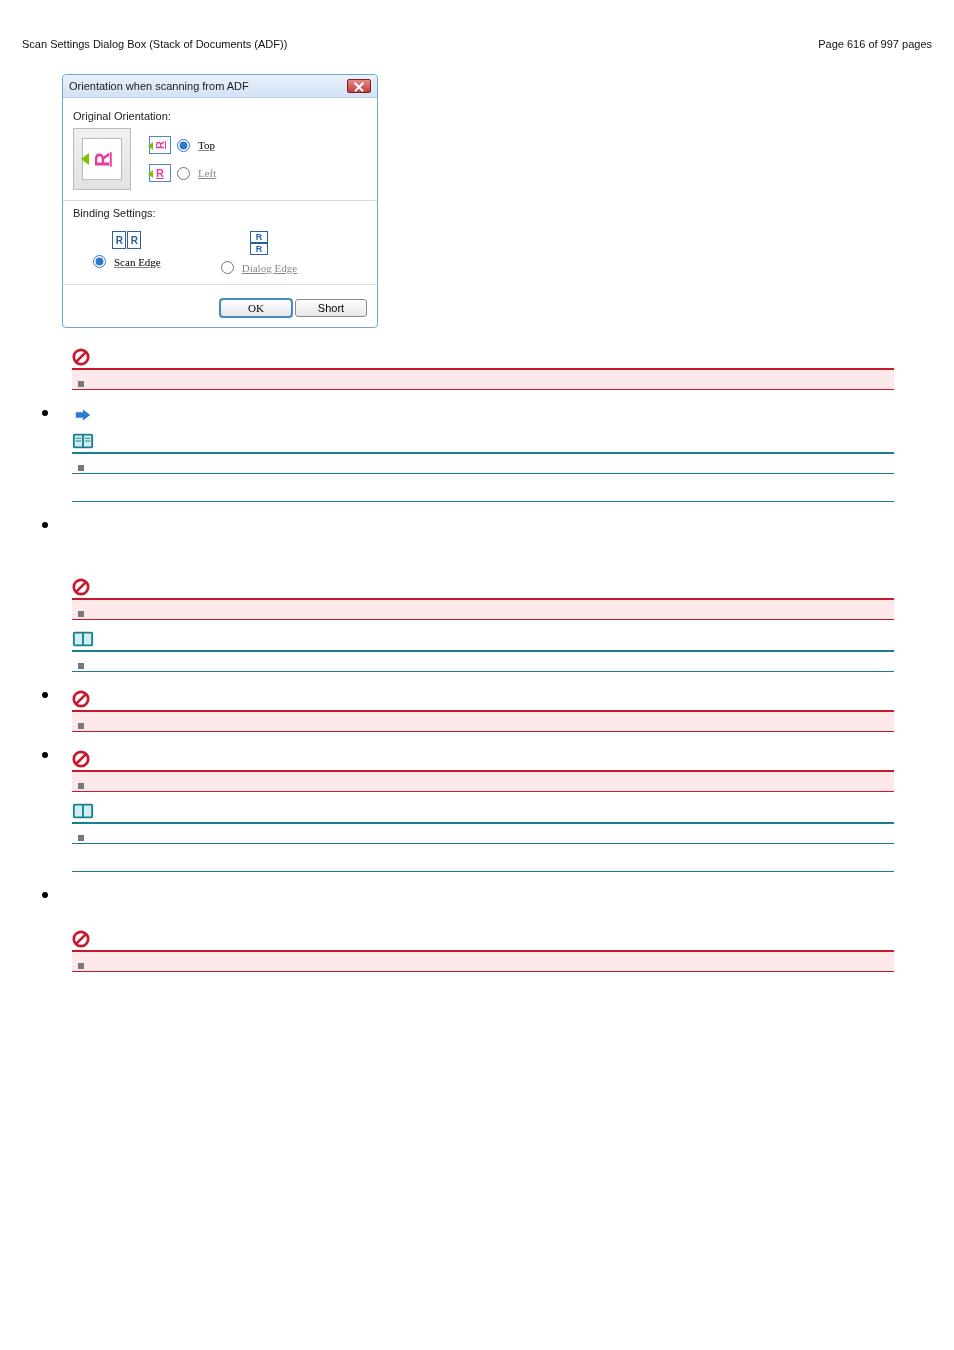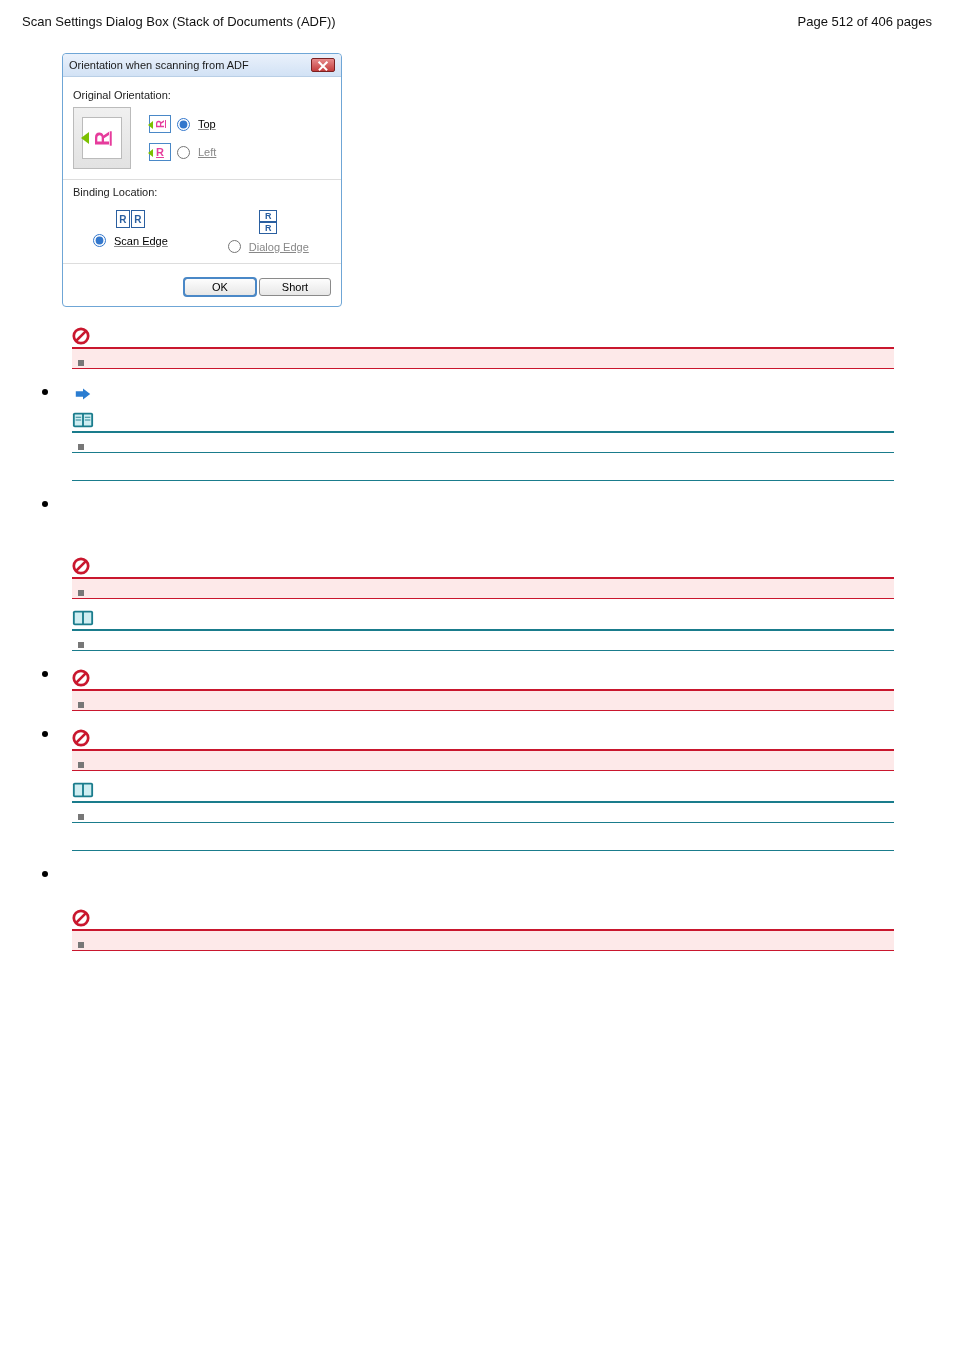"Scan Settings Dialog Box (Stack" .page-header { font-size: 13px -> 11px; margin-top: none -> 24px }
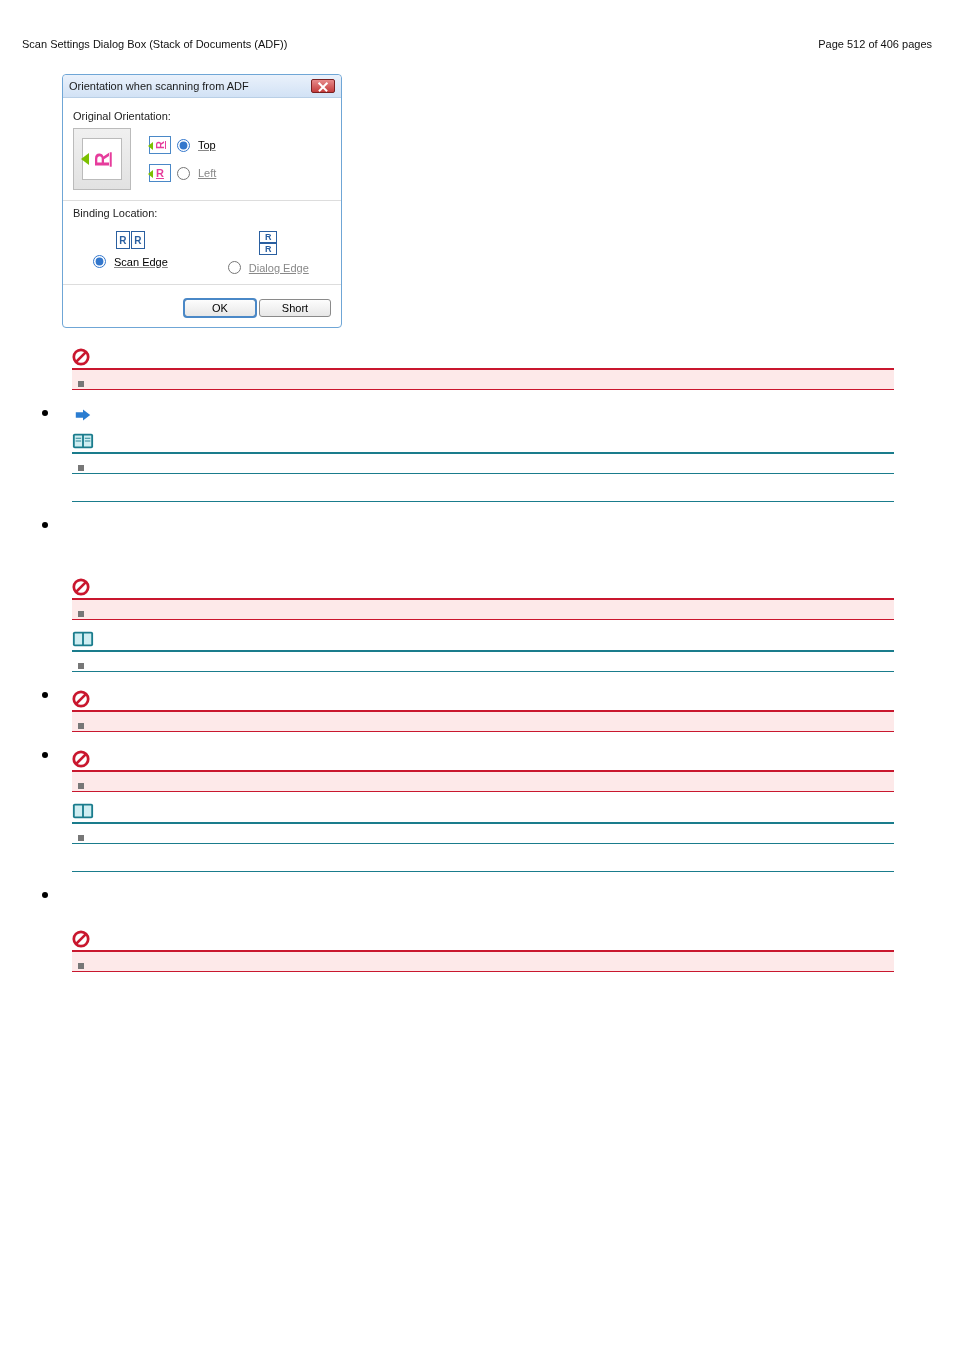"Page 512 of 406 pages" span { text: 512 of 406 -> 616 of 997 }
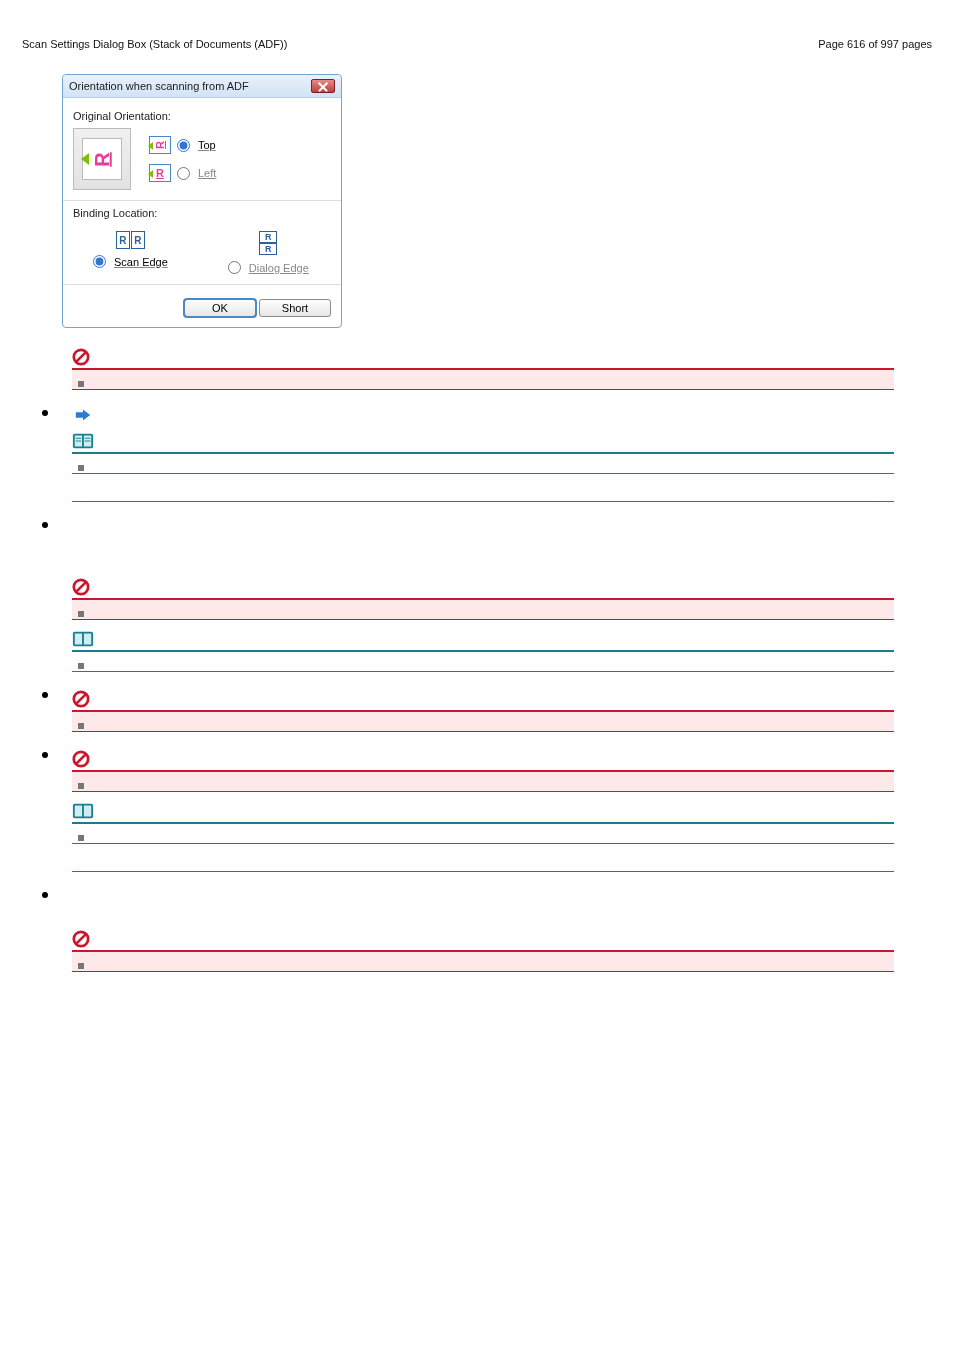"Orientation when scanning from ADF" .dialog { width: 280px -> 316px }
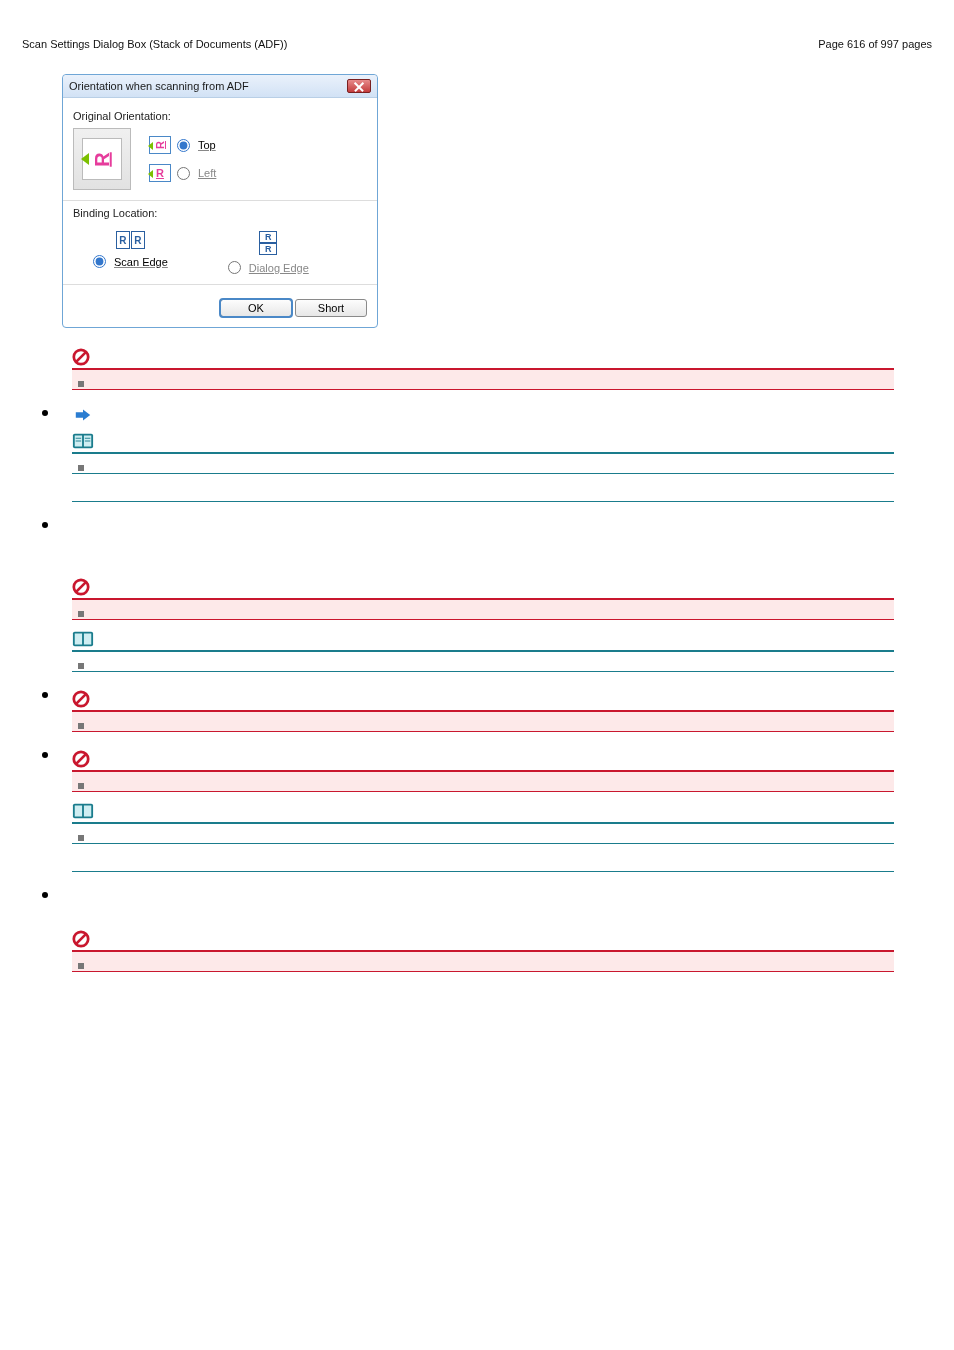"Top" .radio-label { font-family: none -> Liberation Serif, serif }
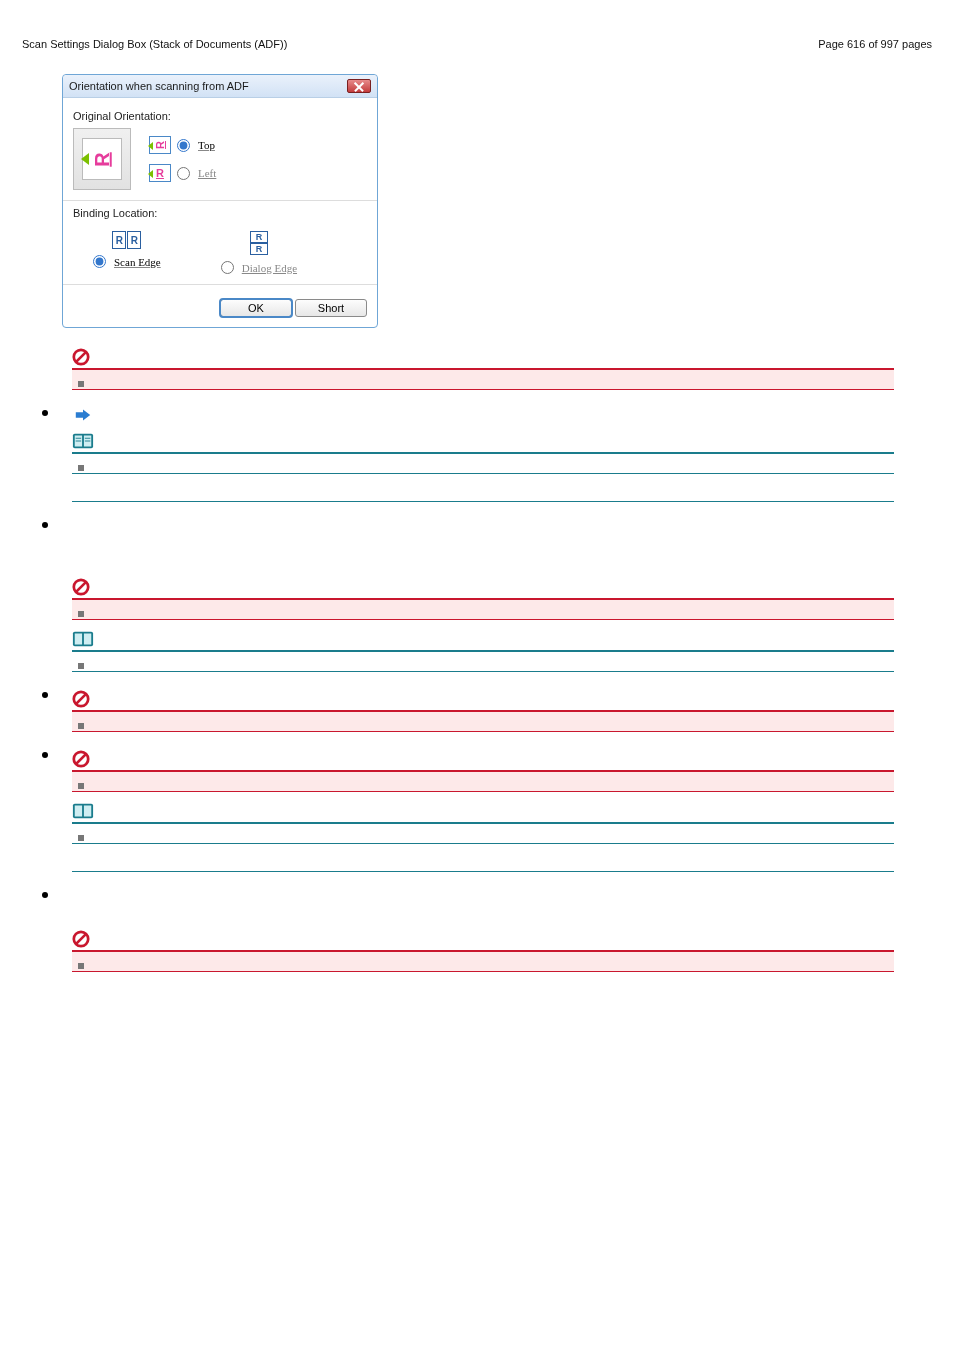"Binding Location:" div.group-title { text: Location -> Settings }
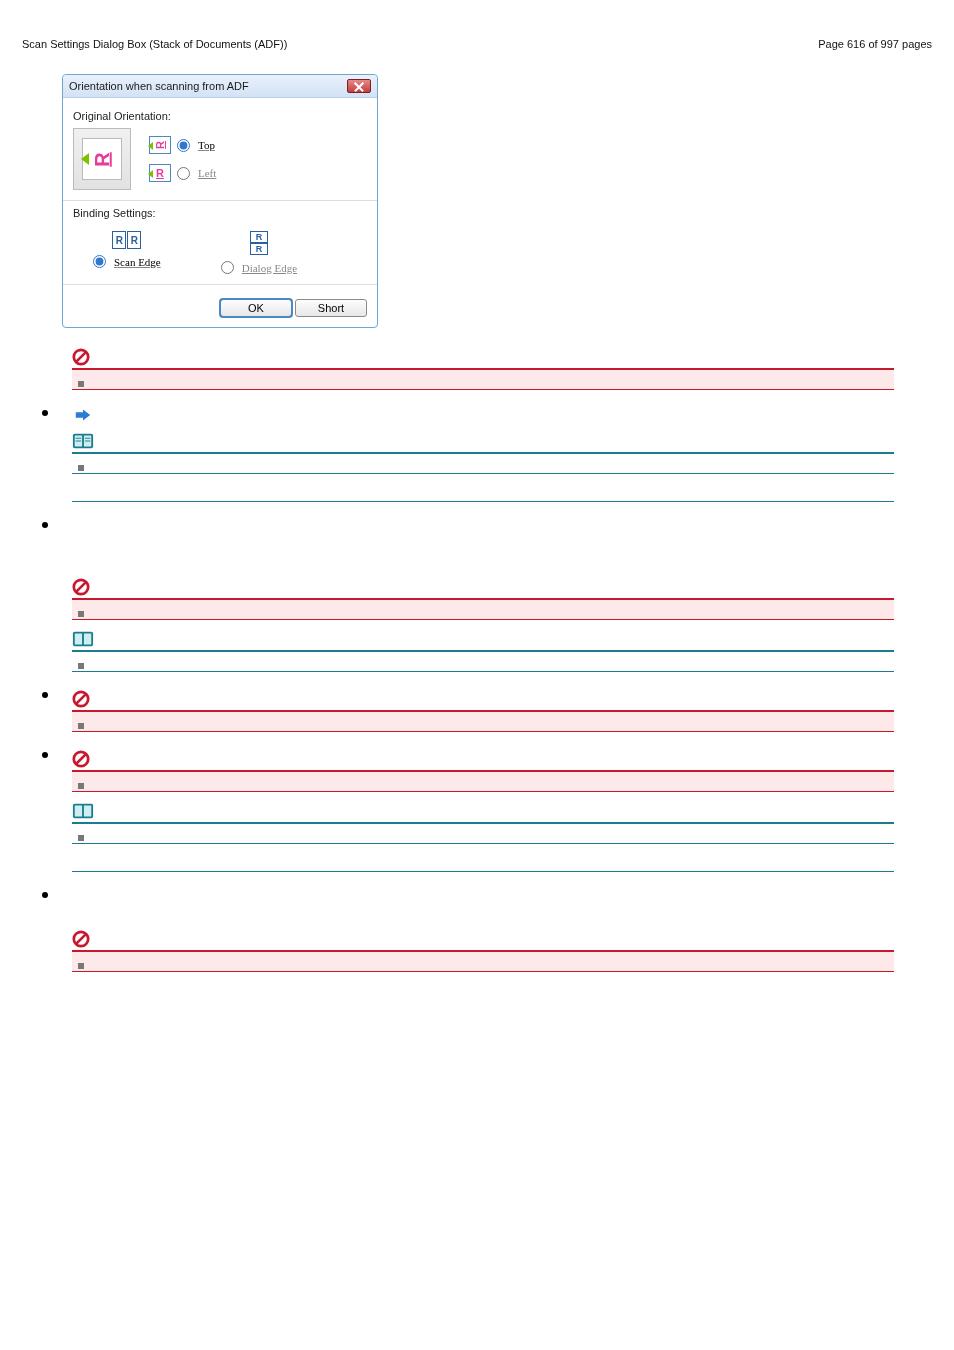"OK" .btn.default { font-family: none -> Liberation Serif, serif }
